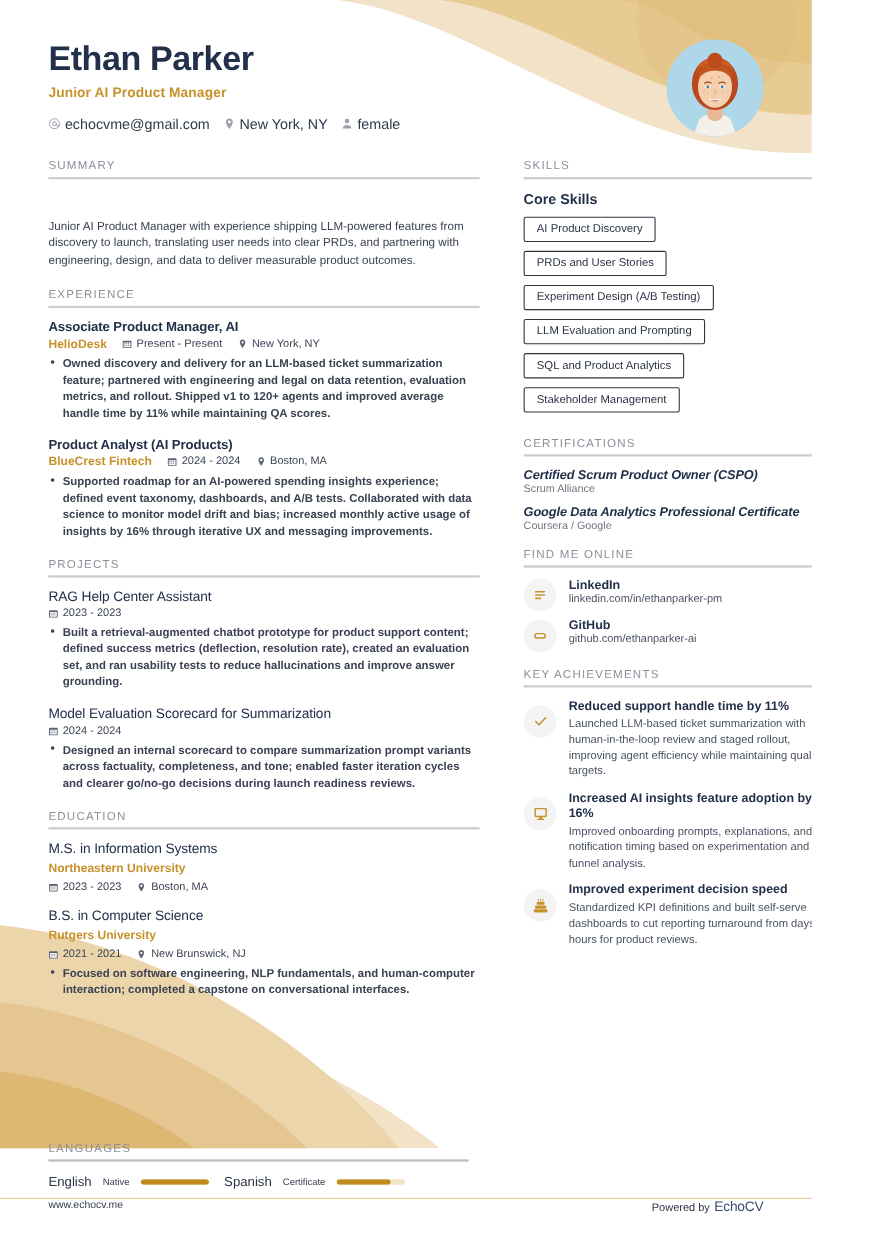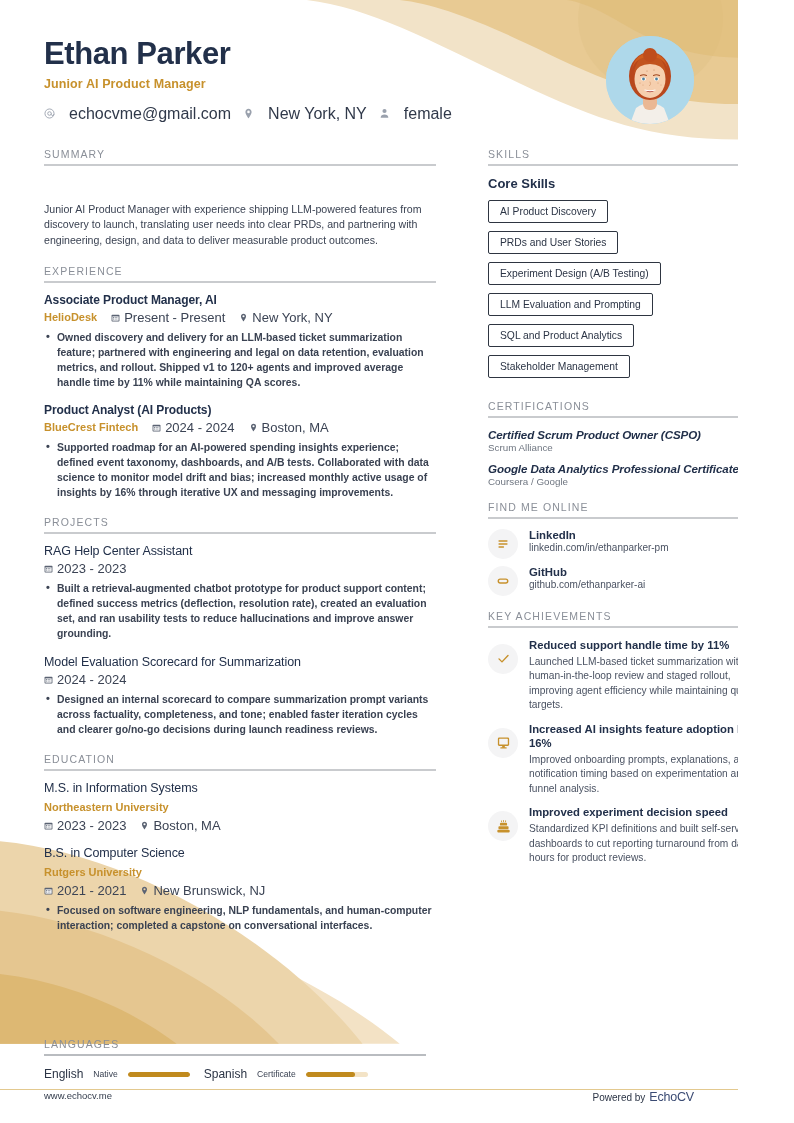"echocvme@gmail.com" .contact { font-size: 16px -> 13px; gap: 14px -> 4px }
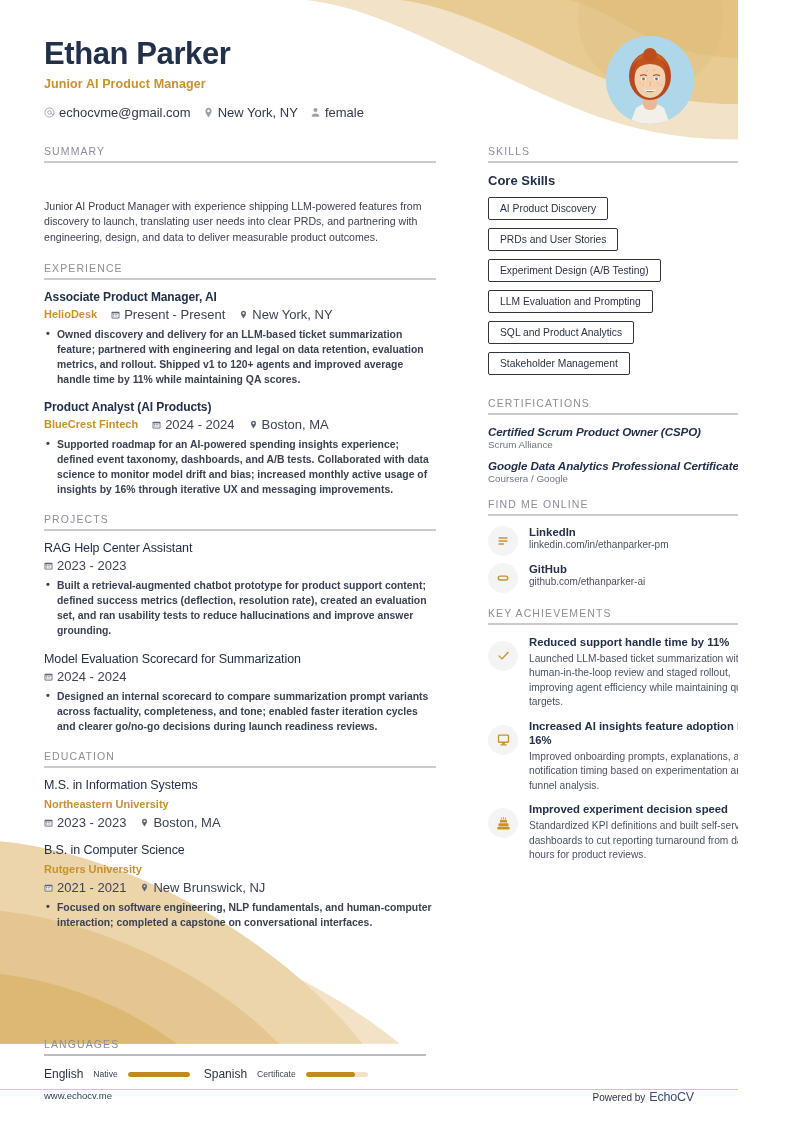"SUMMARY" .cols { gap: 52px -> 40px }
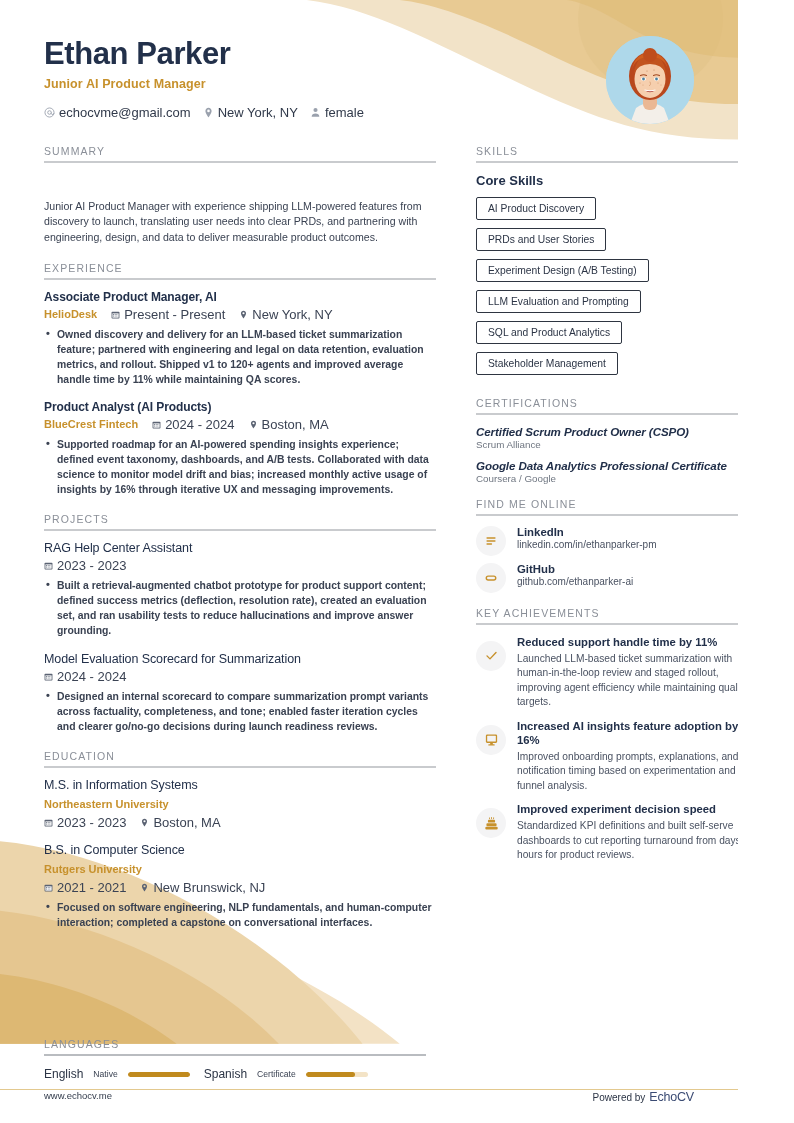"Present - Present" .meta-bit { font-size: 13px -> 10px }
